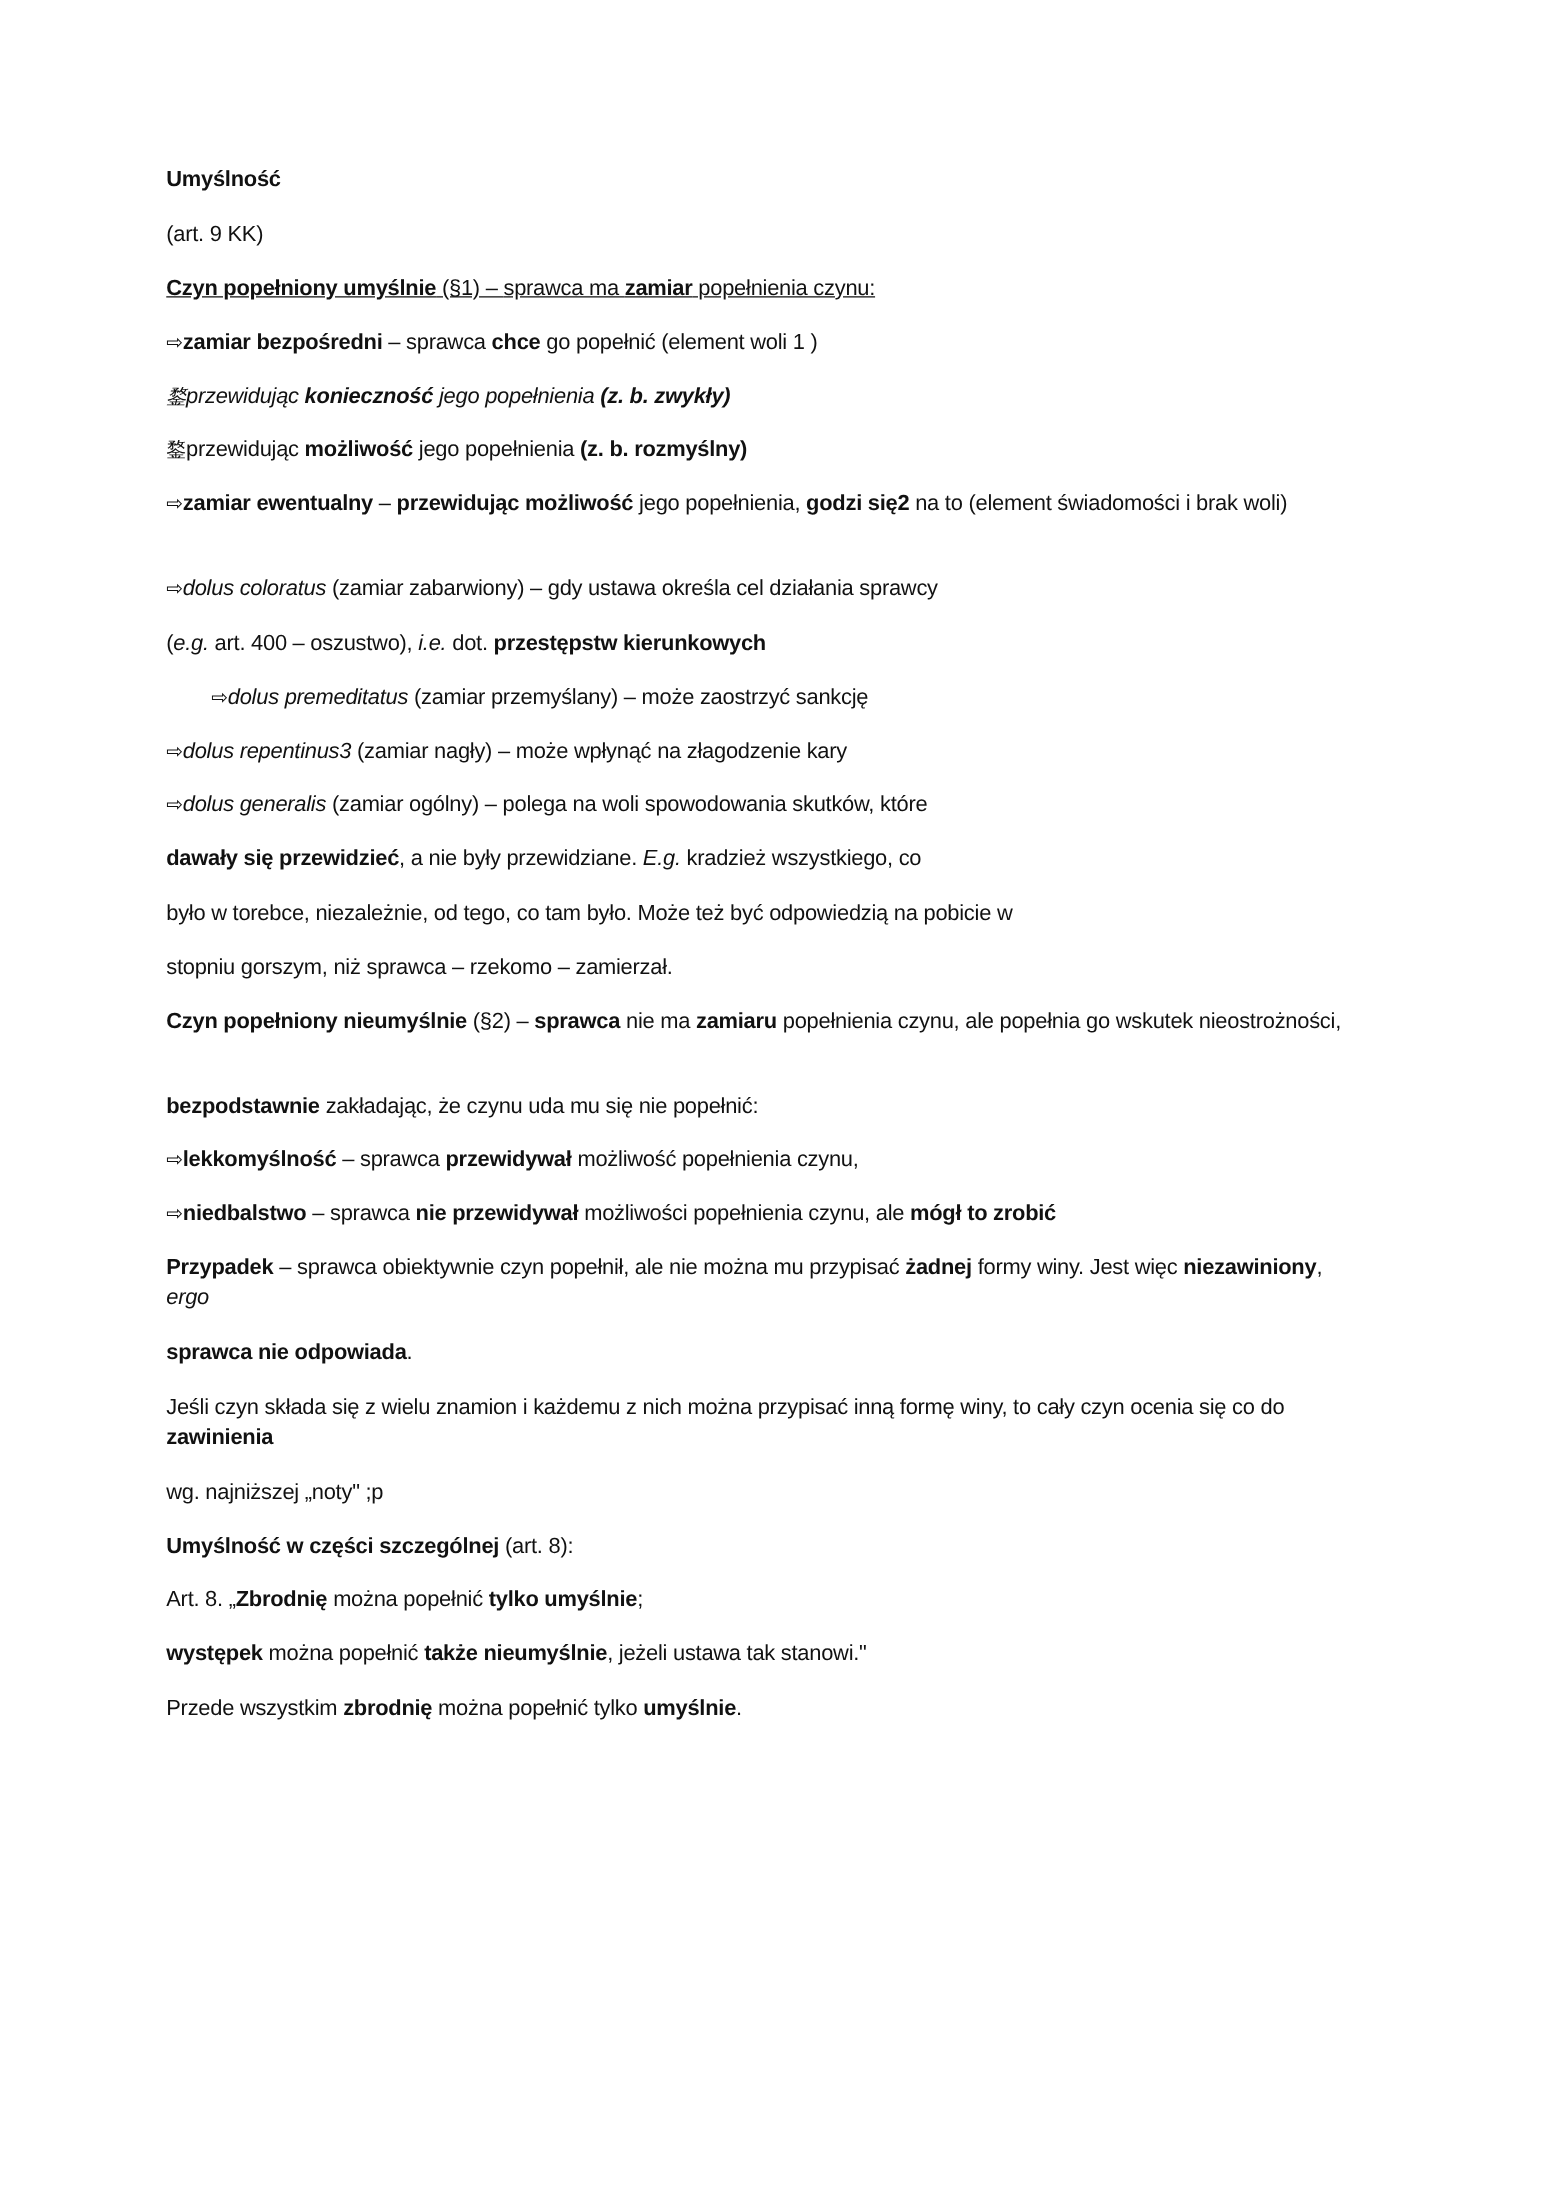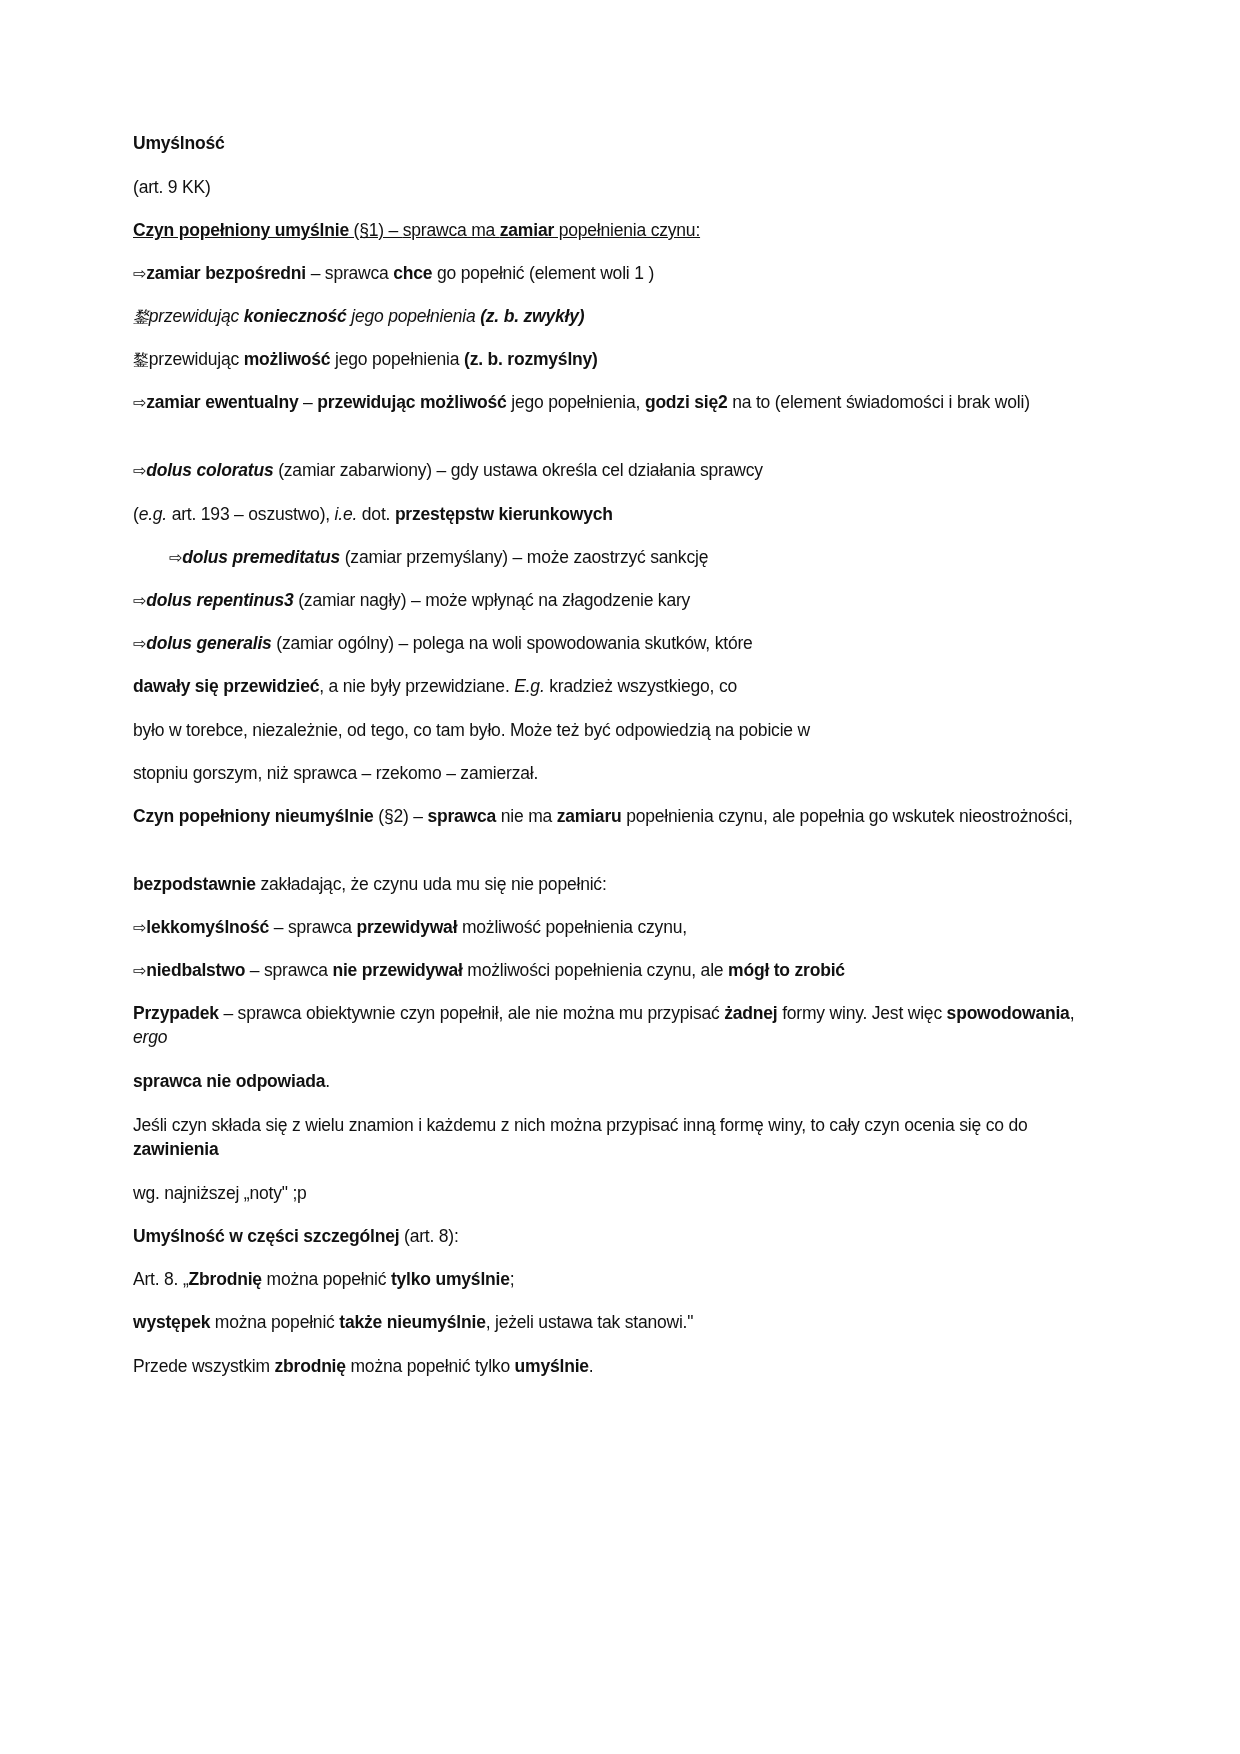"dolus coloratus" .seg-bi { font-weight: bold -> normal }
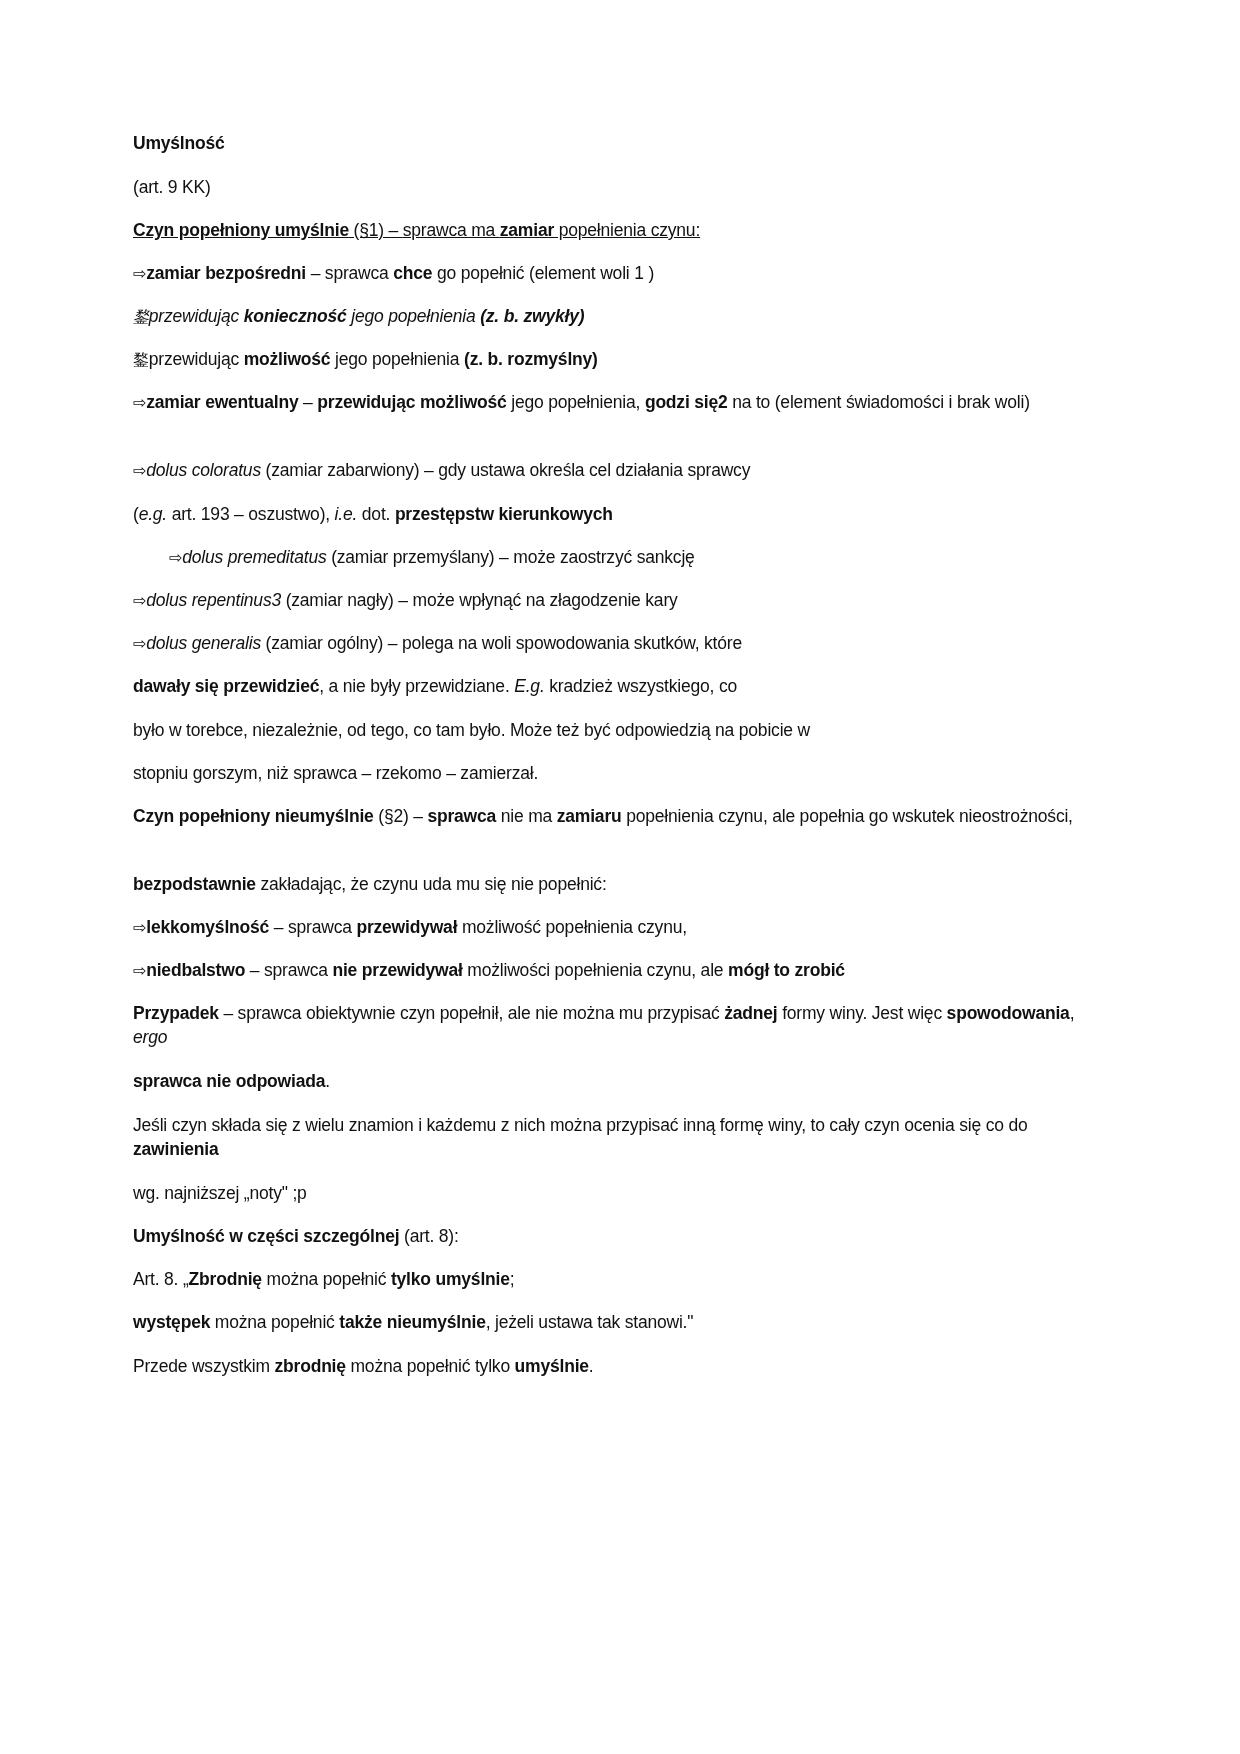"art. 193 – oszustwo)," span { text: 193 -> 400 }
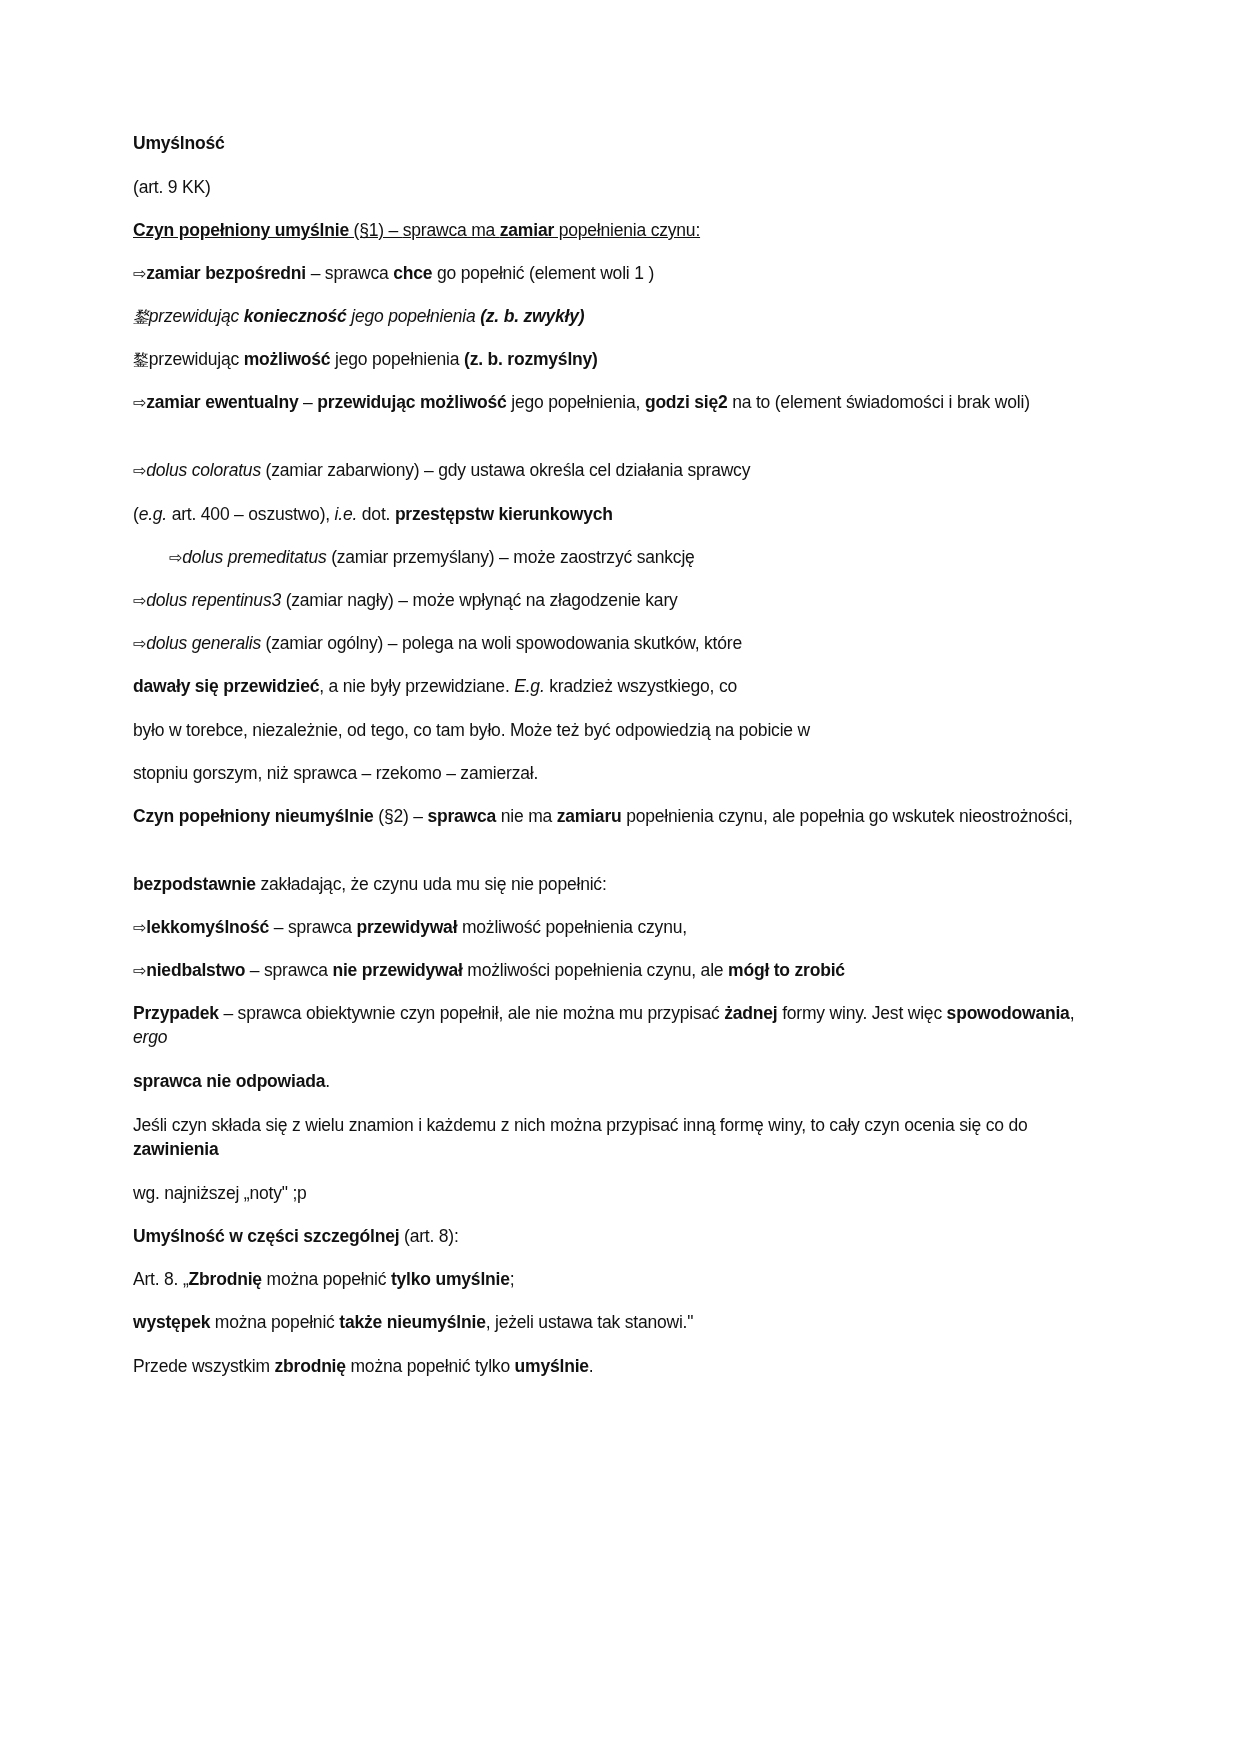"spowodowania" span.seg-b { text: spowodowania -> niezawiniony }
